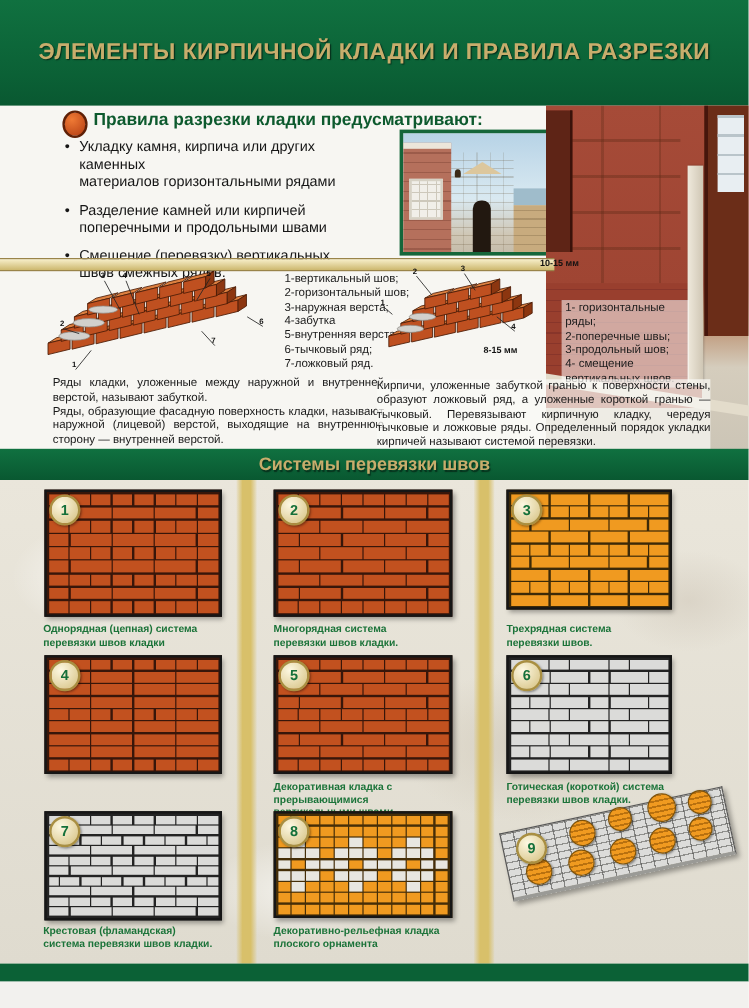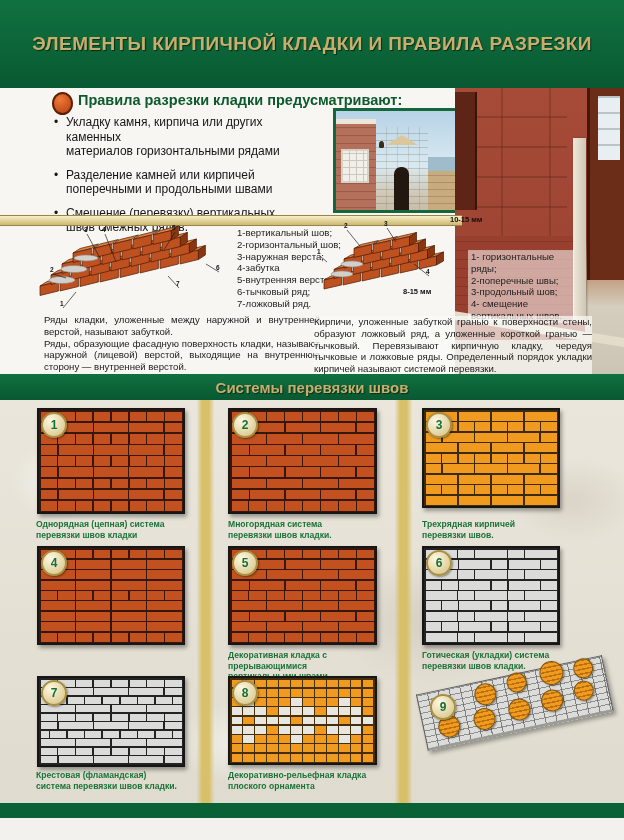"Трехрядная кирпичей" div.cap { text: кирпичей -> система }
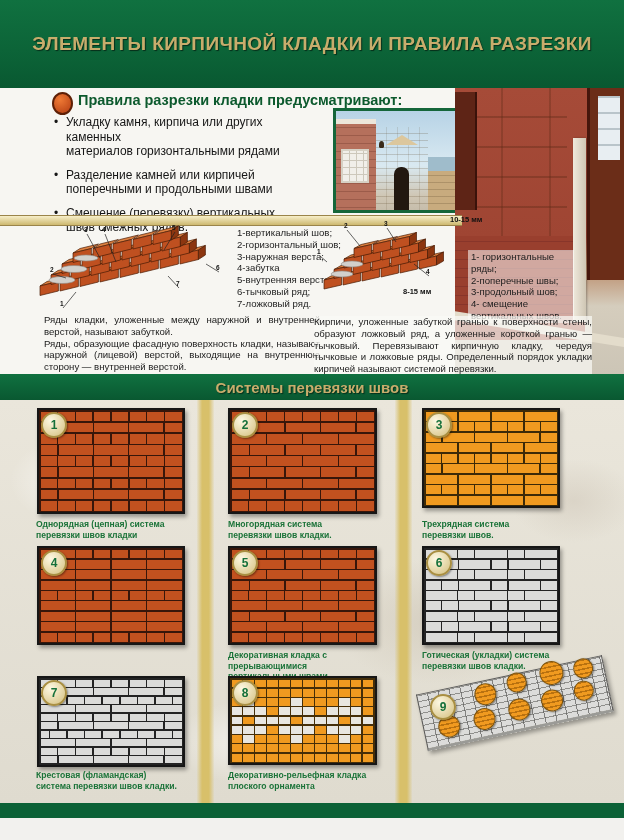"Готическая (укладки) система" div.cap { text: укладки -> короткой }
